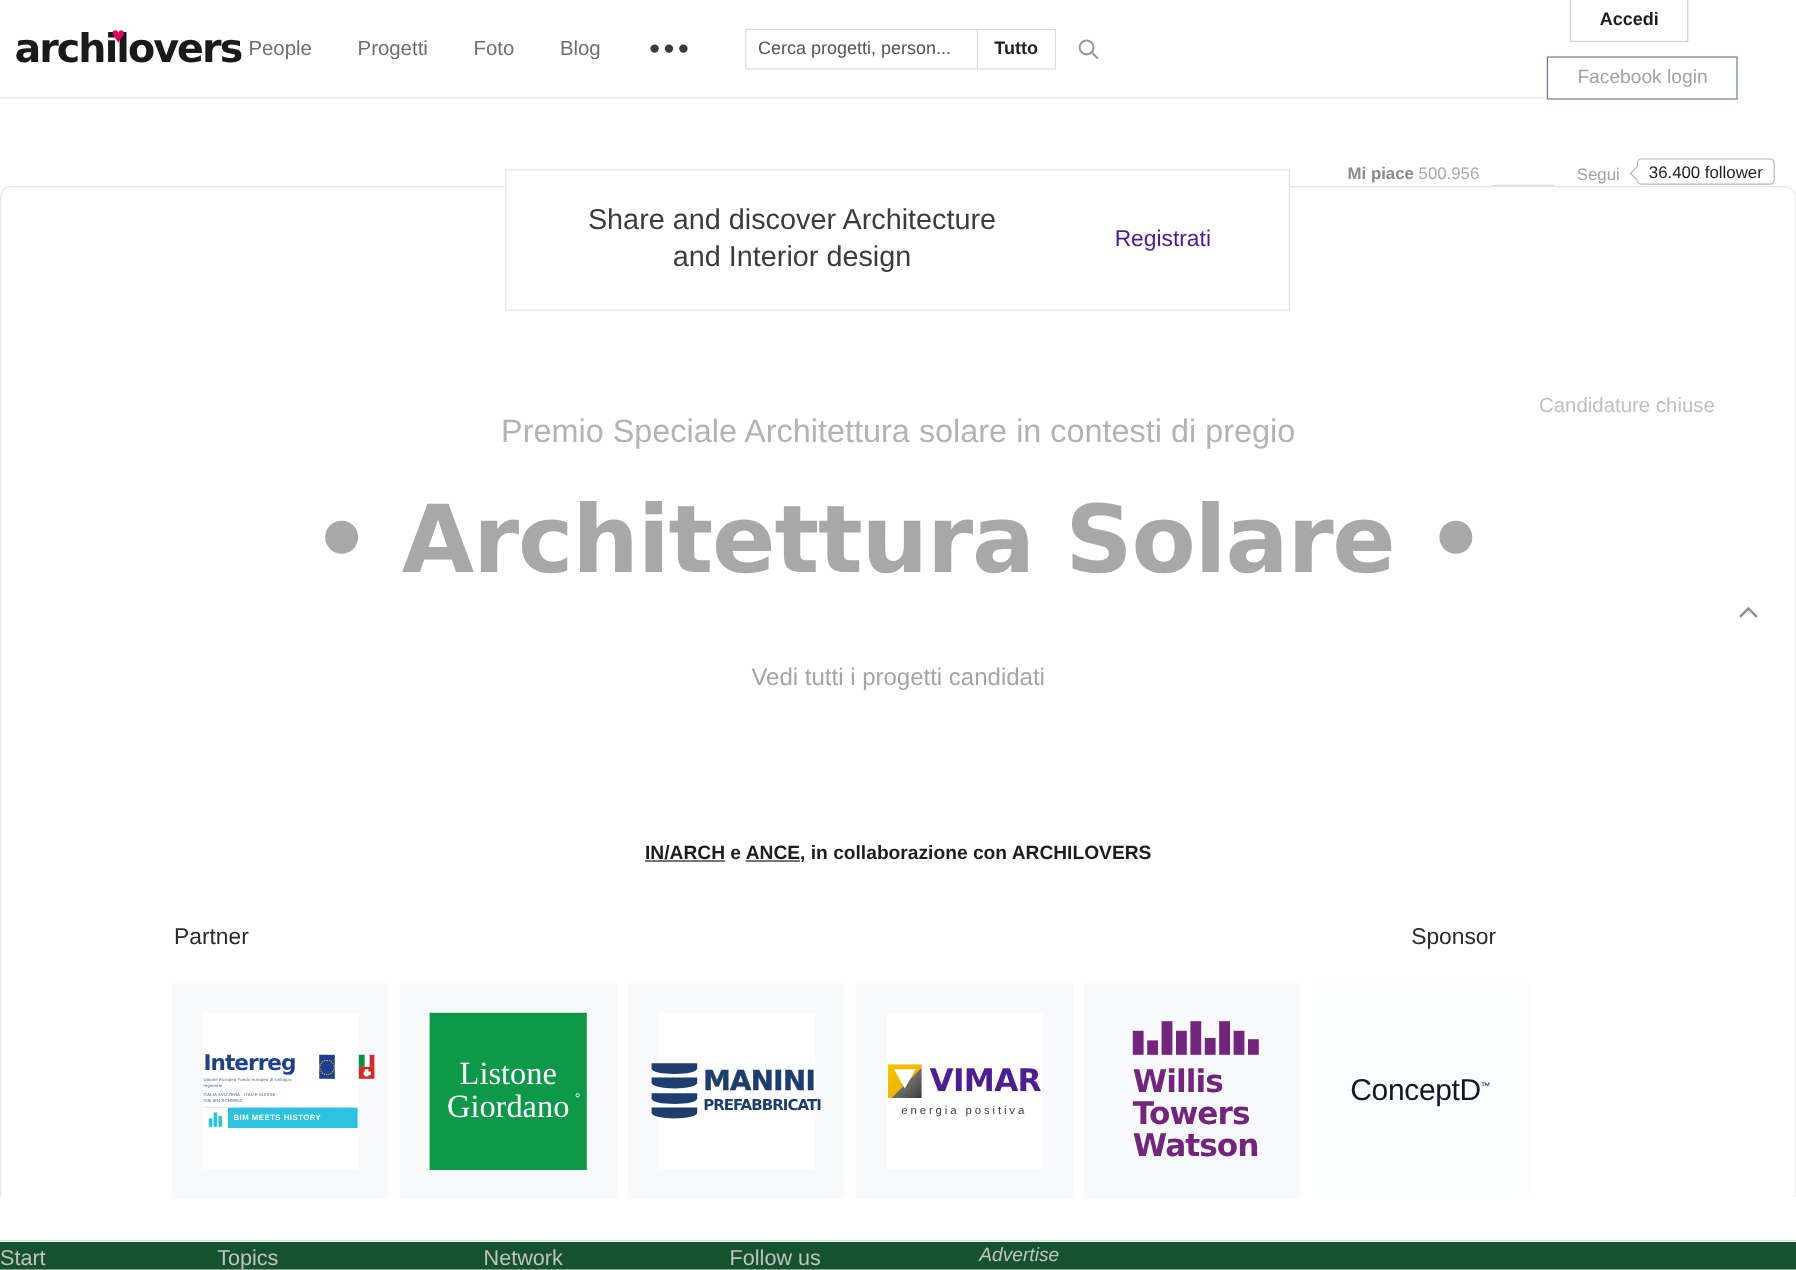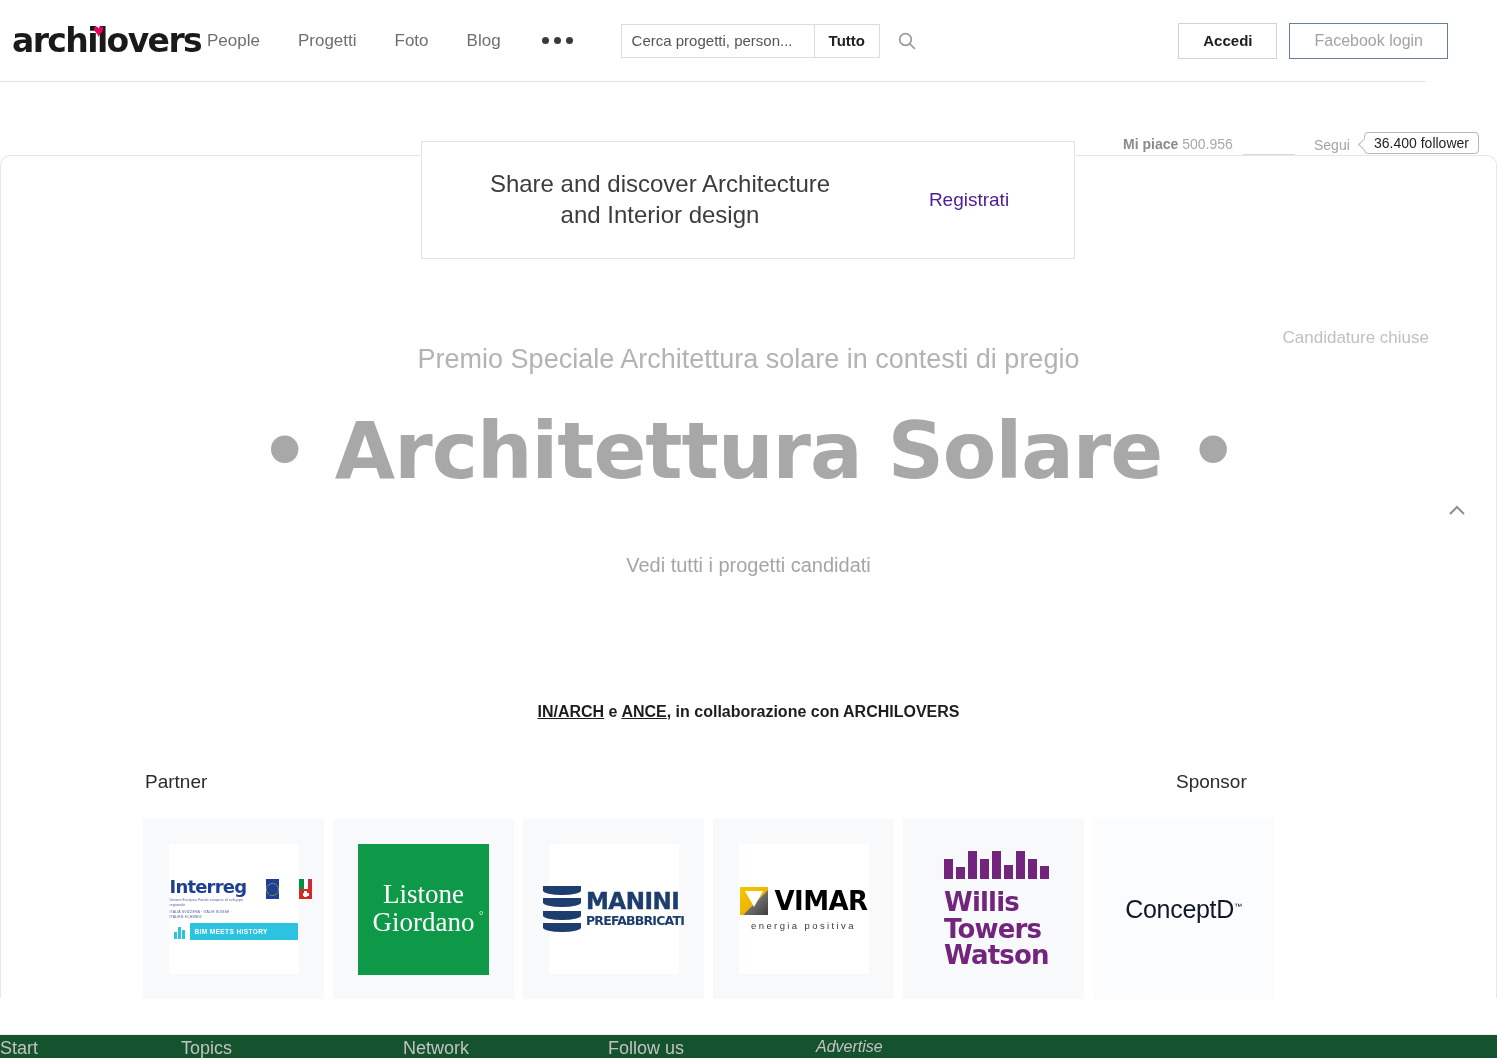"Accedi" .topright { flex-direction: none -> column }
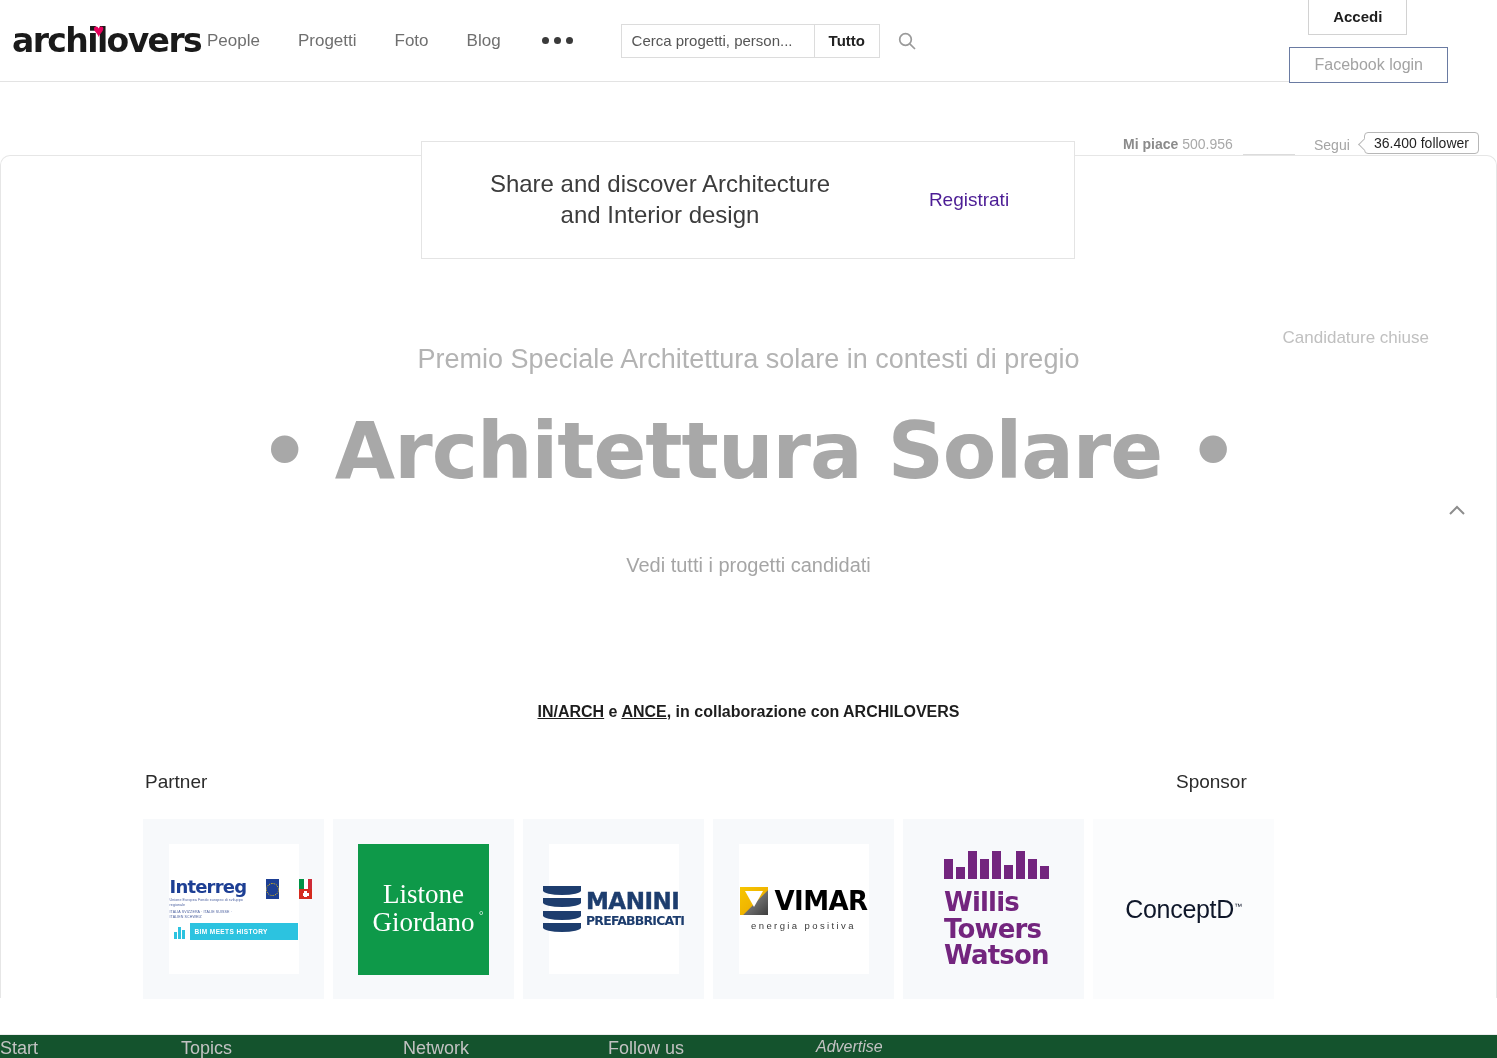"VIMAR" .vimar-name { color: #000000 -> #4c1d95 }
